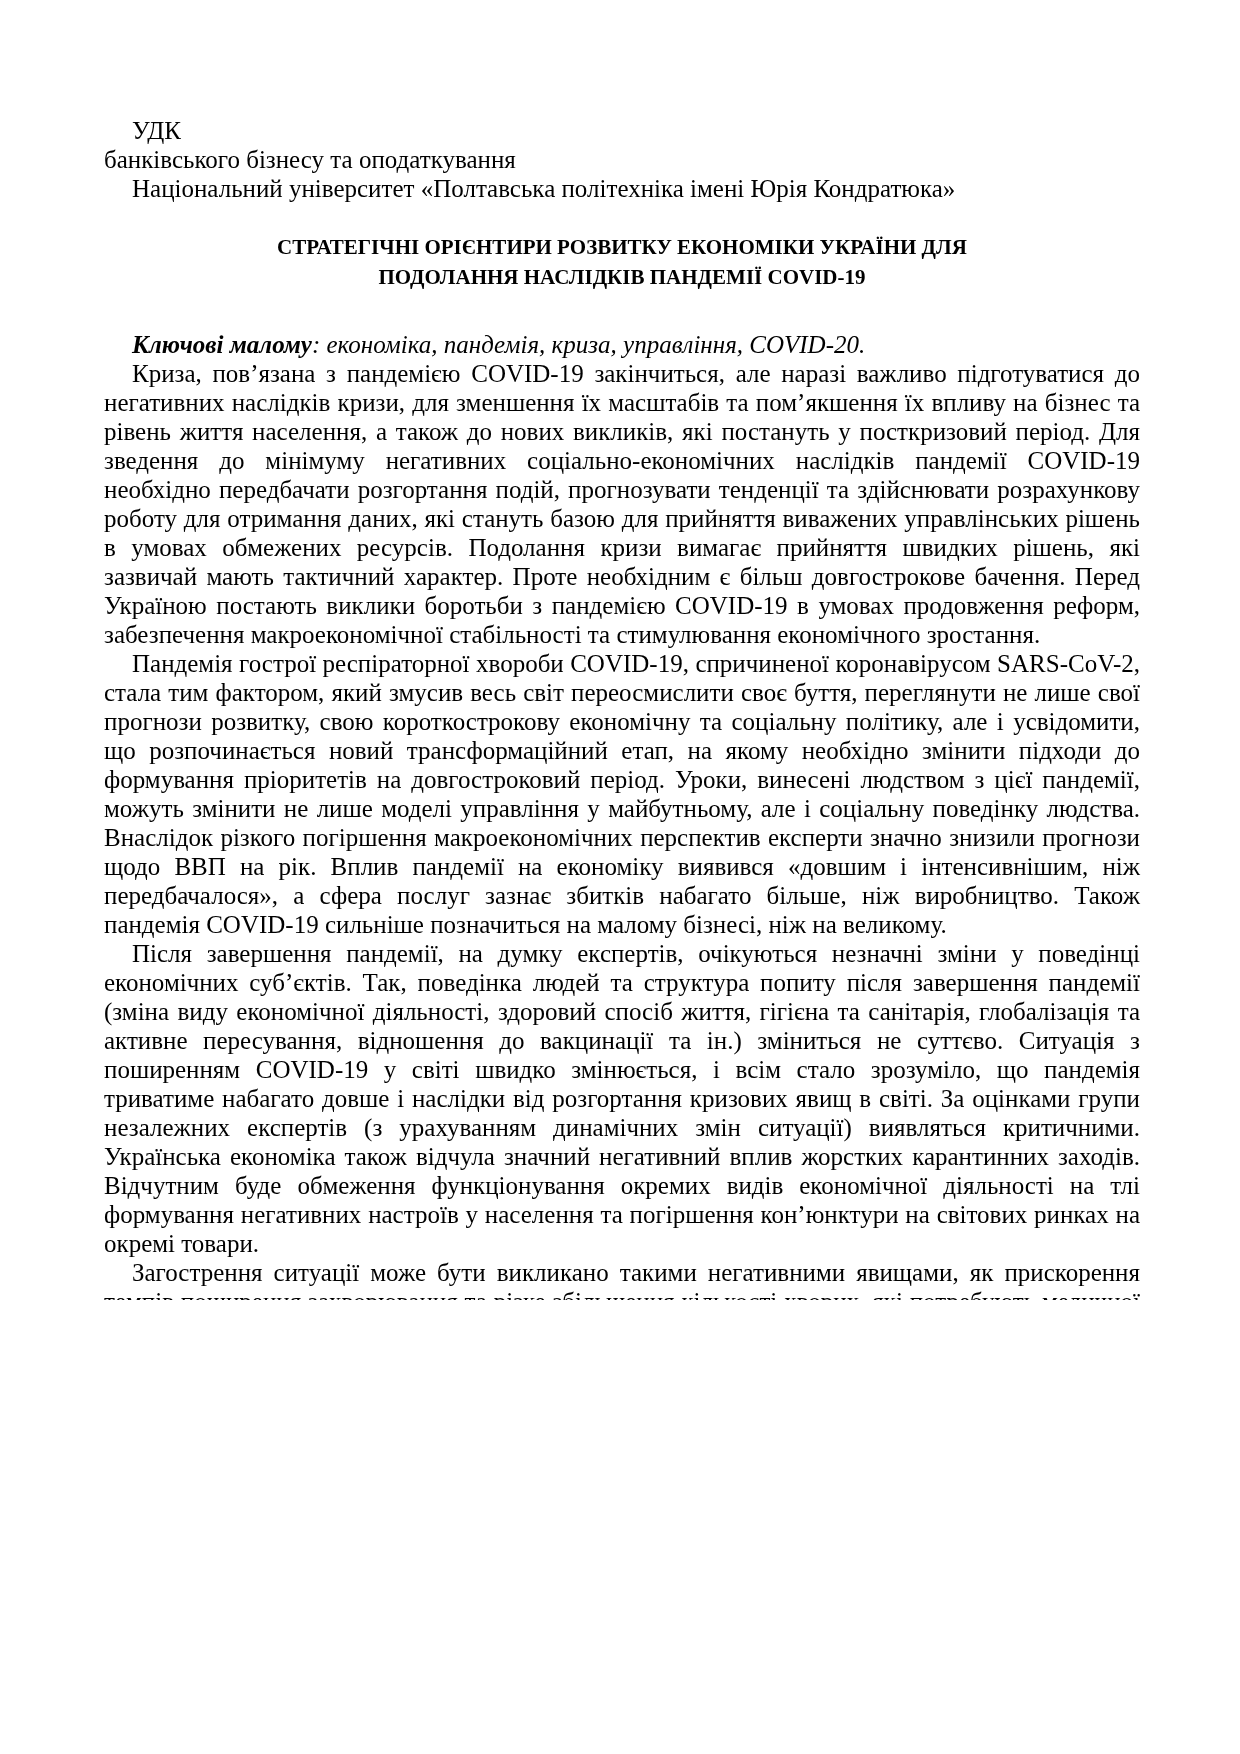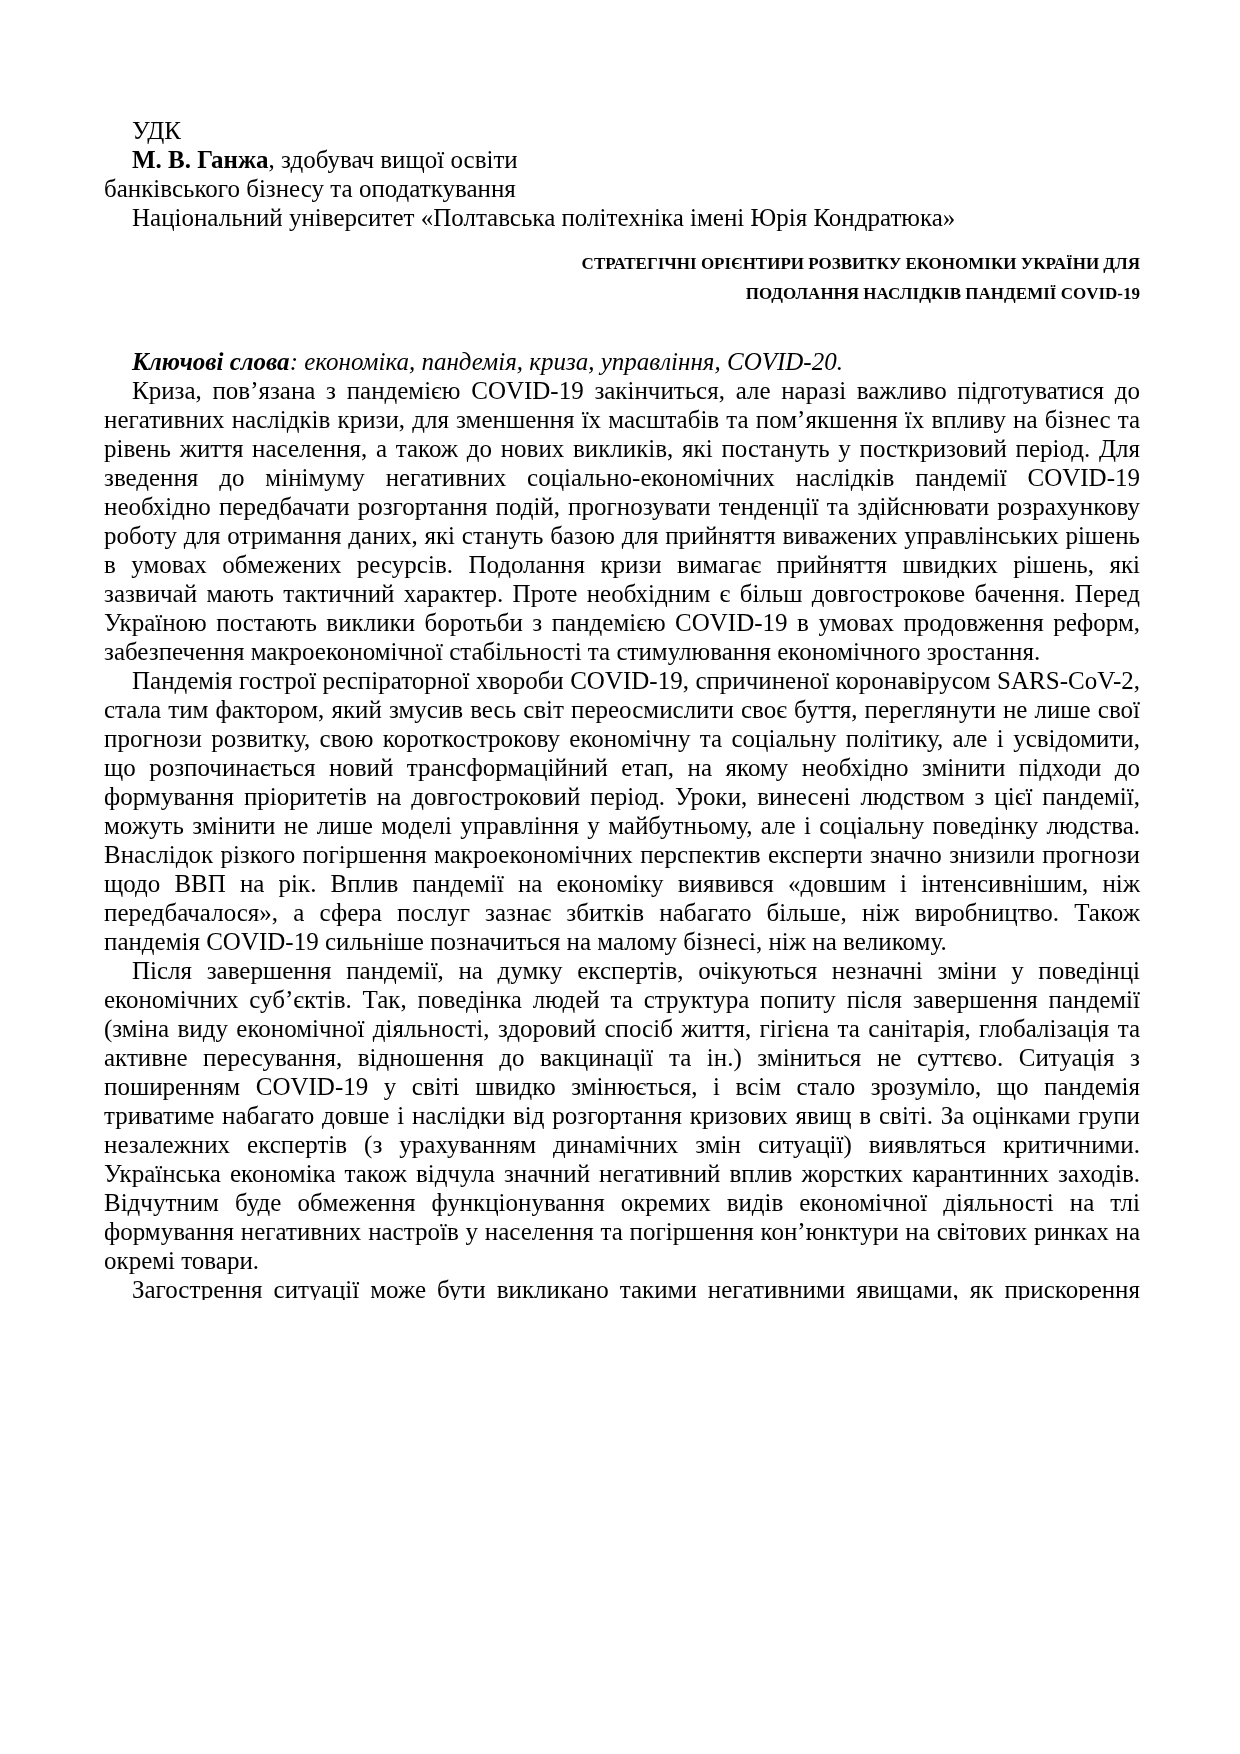"М. В. Ганжа, здобувач вищої" p.indent { html: <p><strong>М. В. Ганжа</strong><span>, здобувач вищої освіти</span></p> -> none }
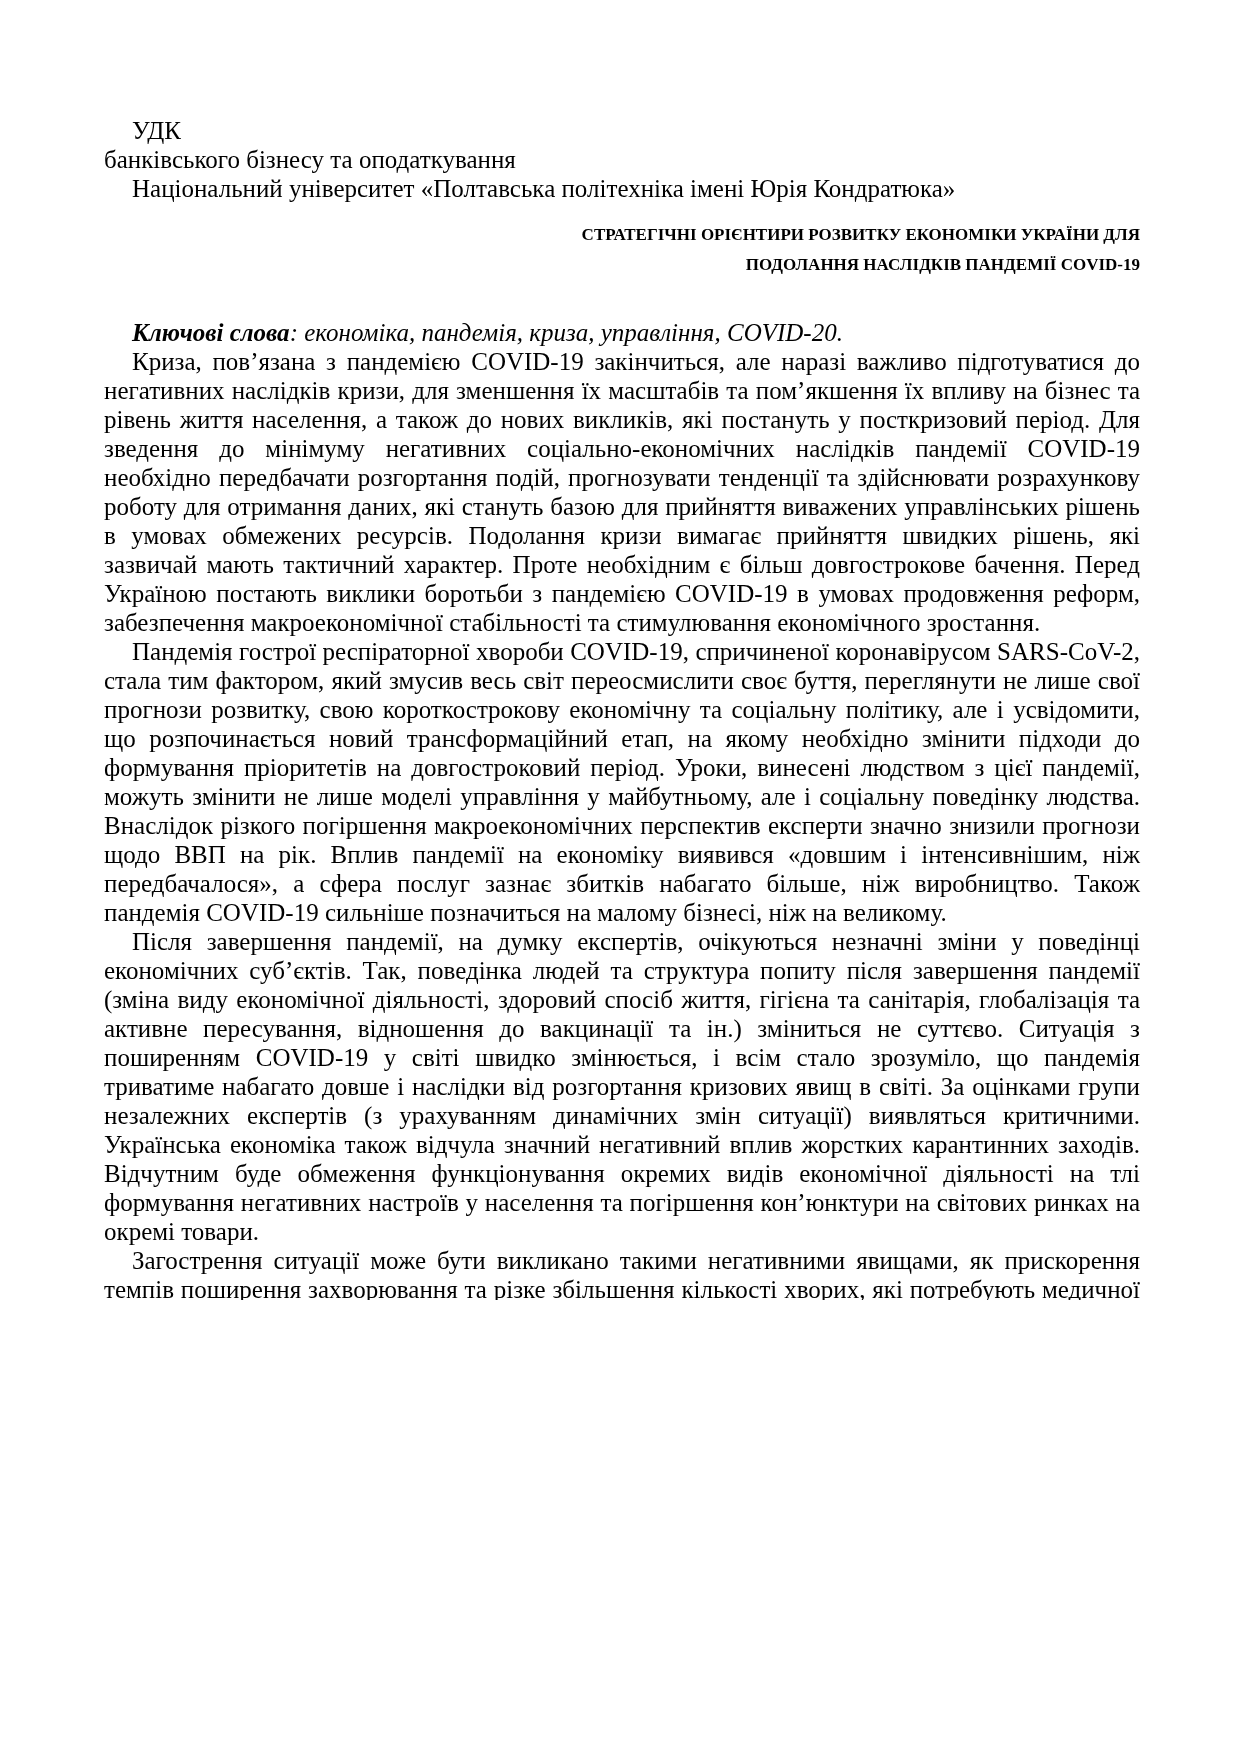"СТРАТЕГІЧНІ ОРІЄНТИРИ РОЗВИТКУ ЕКОНОМІКИ" .title { font-size: 17px -> 21px; margin: 17px 0 38px 0 -> 29px 0 38px 0; text-align: right -> center }
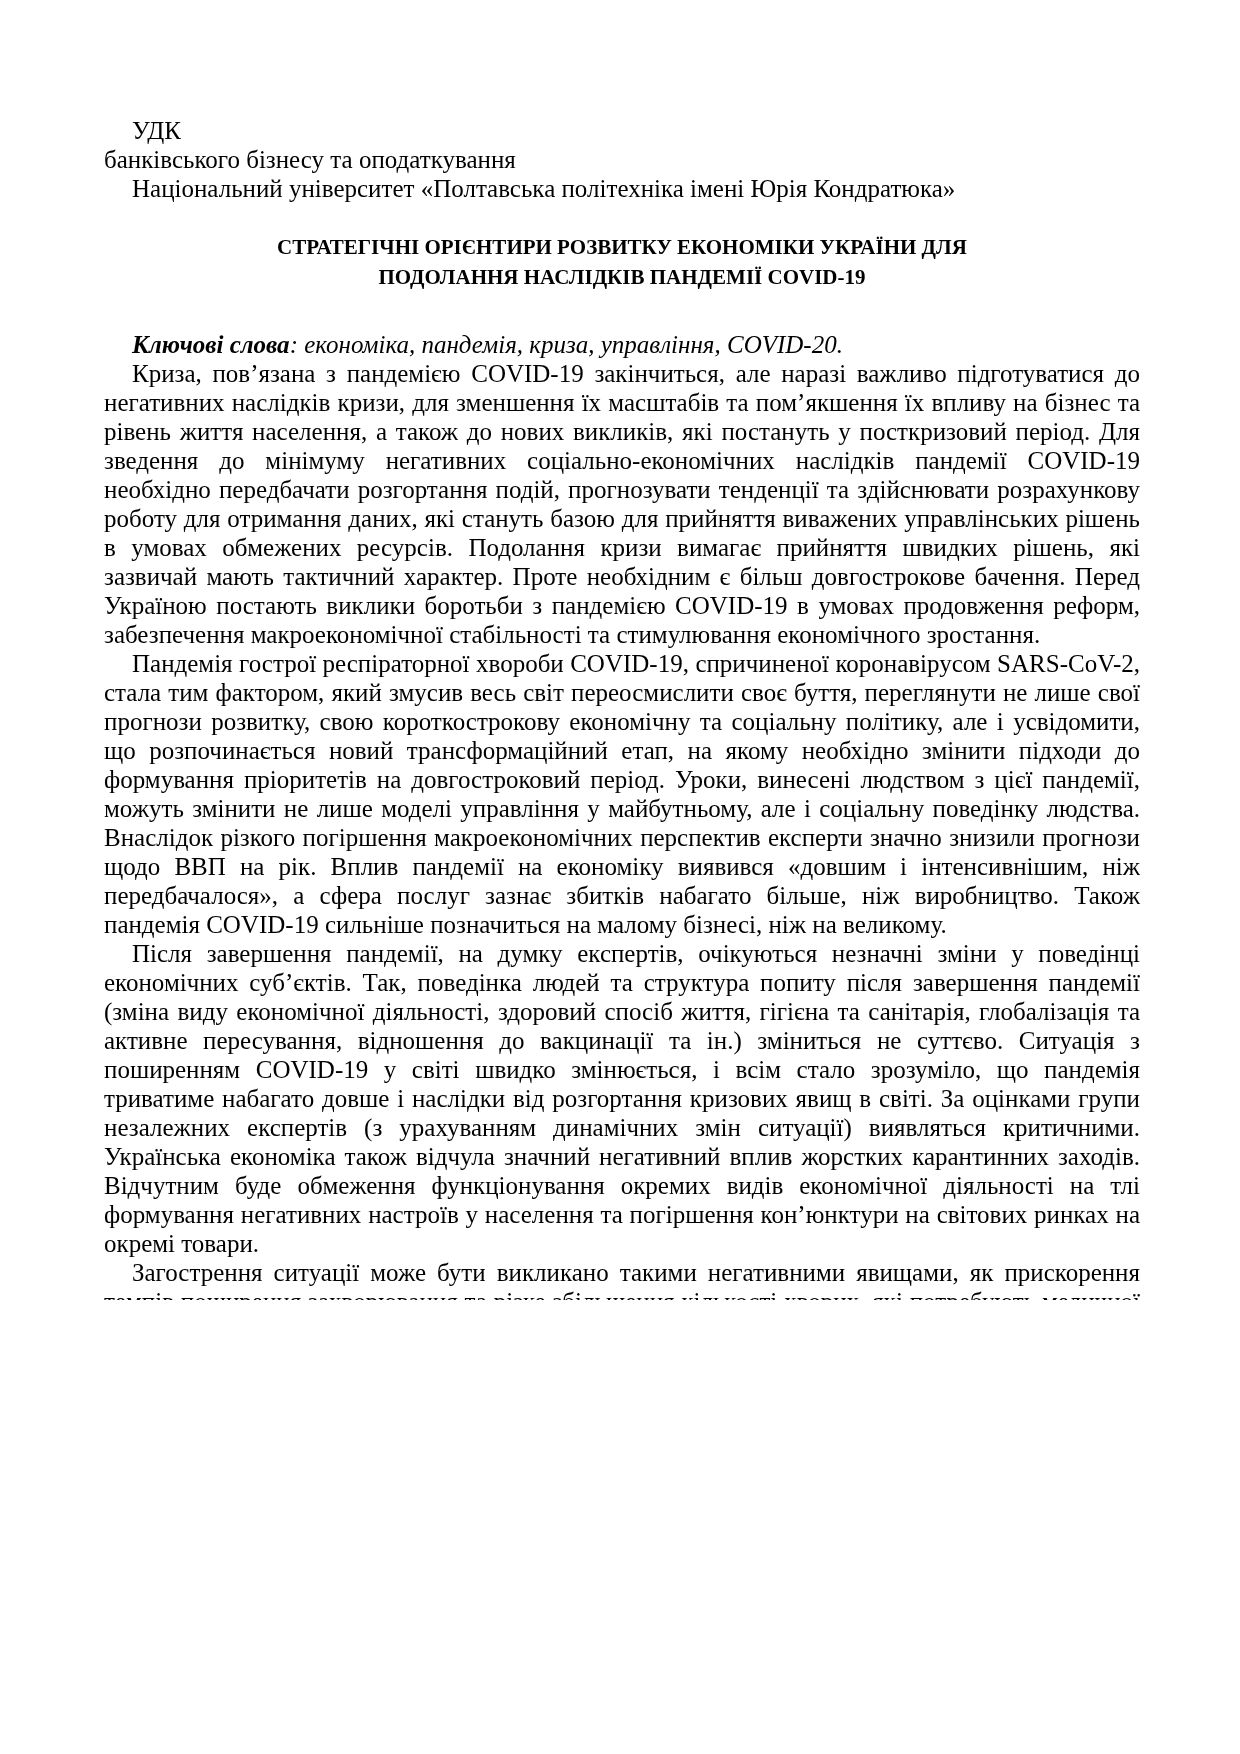"Ключові слова" span.kw-label { text: слова -> малому }
